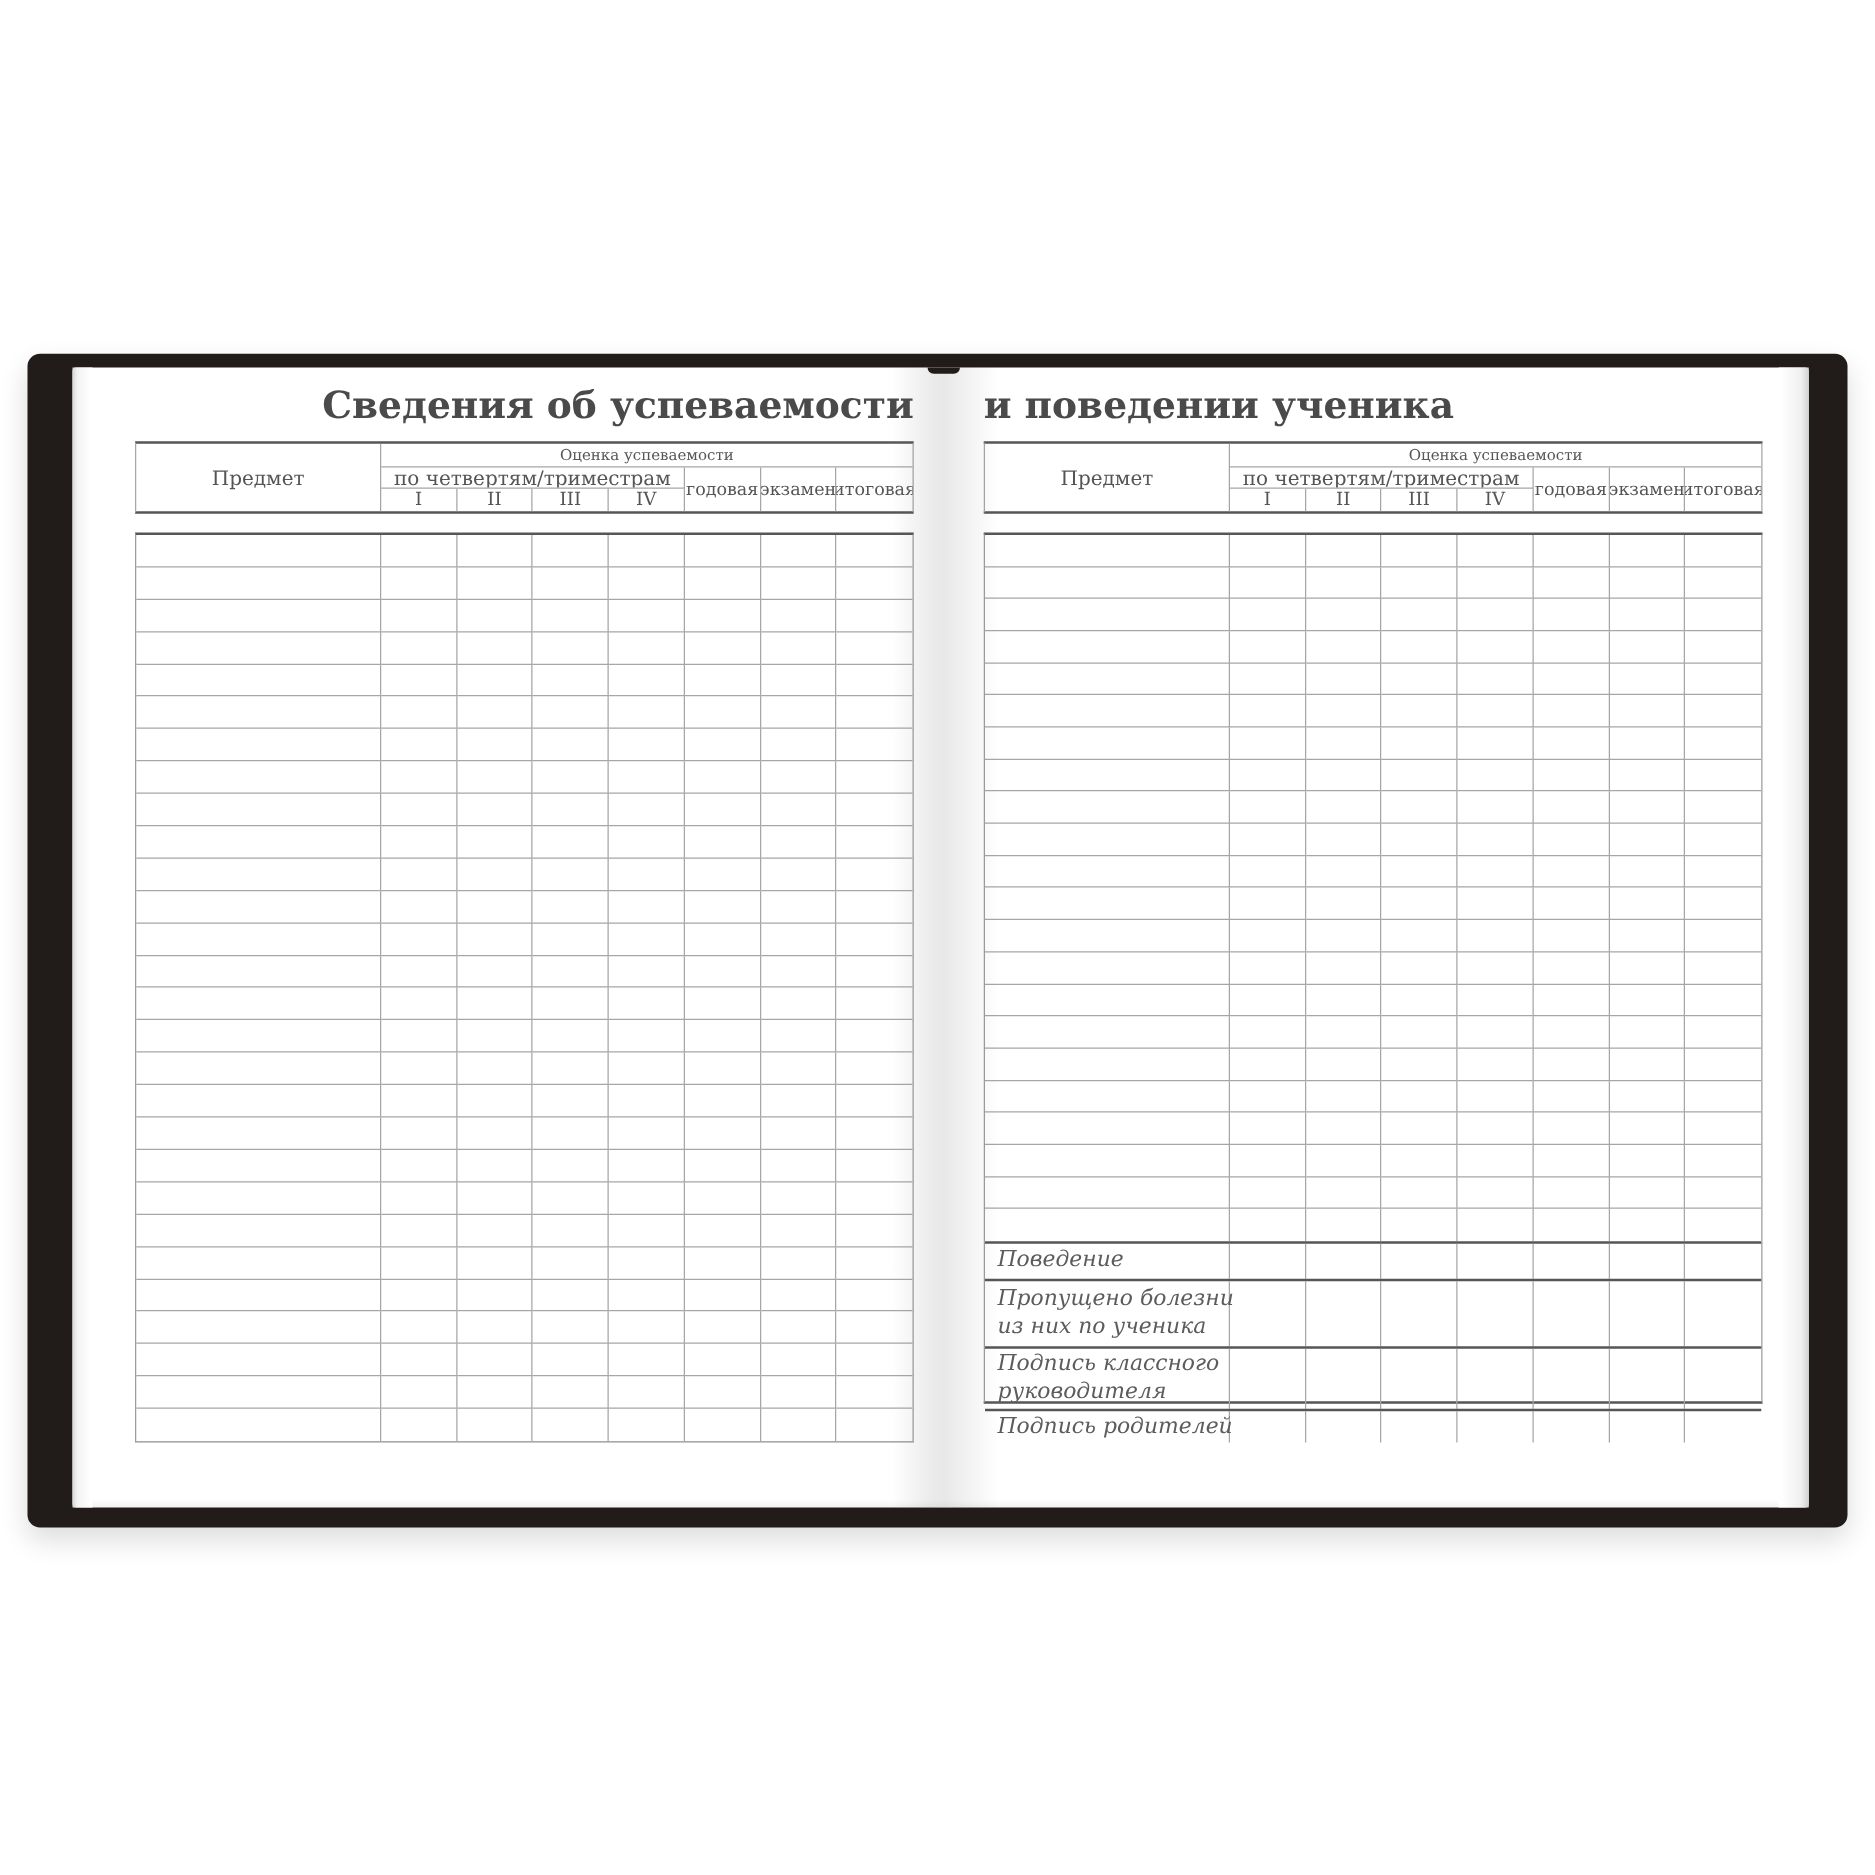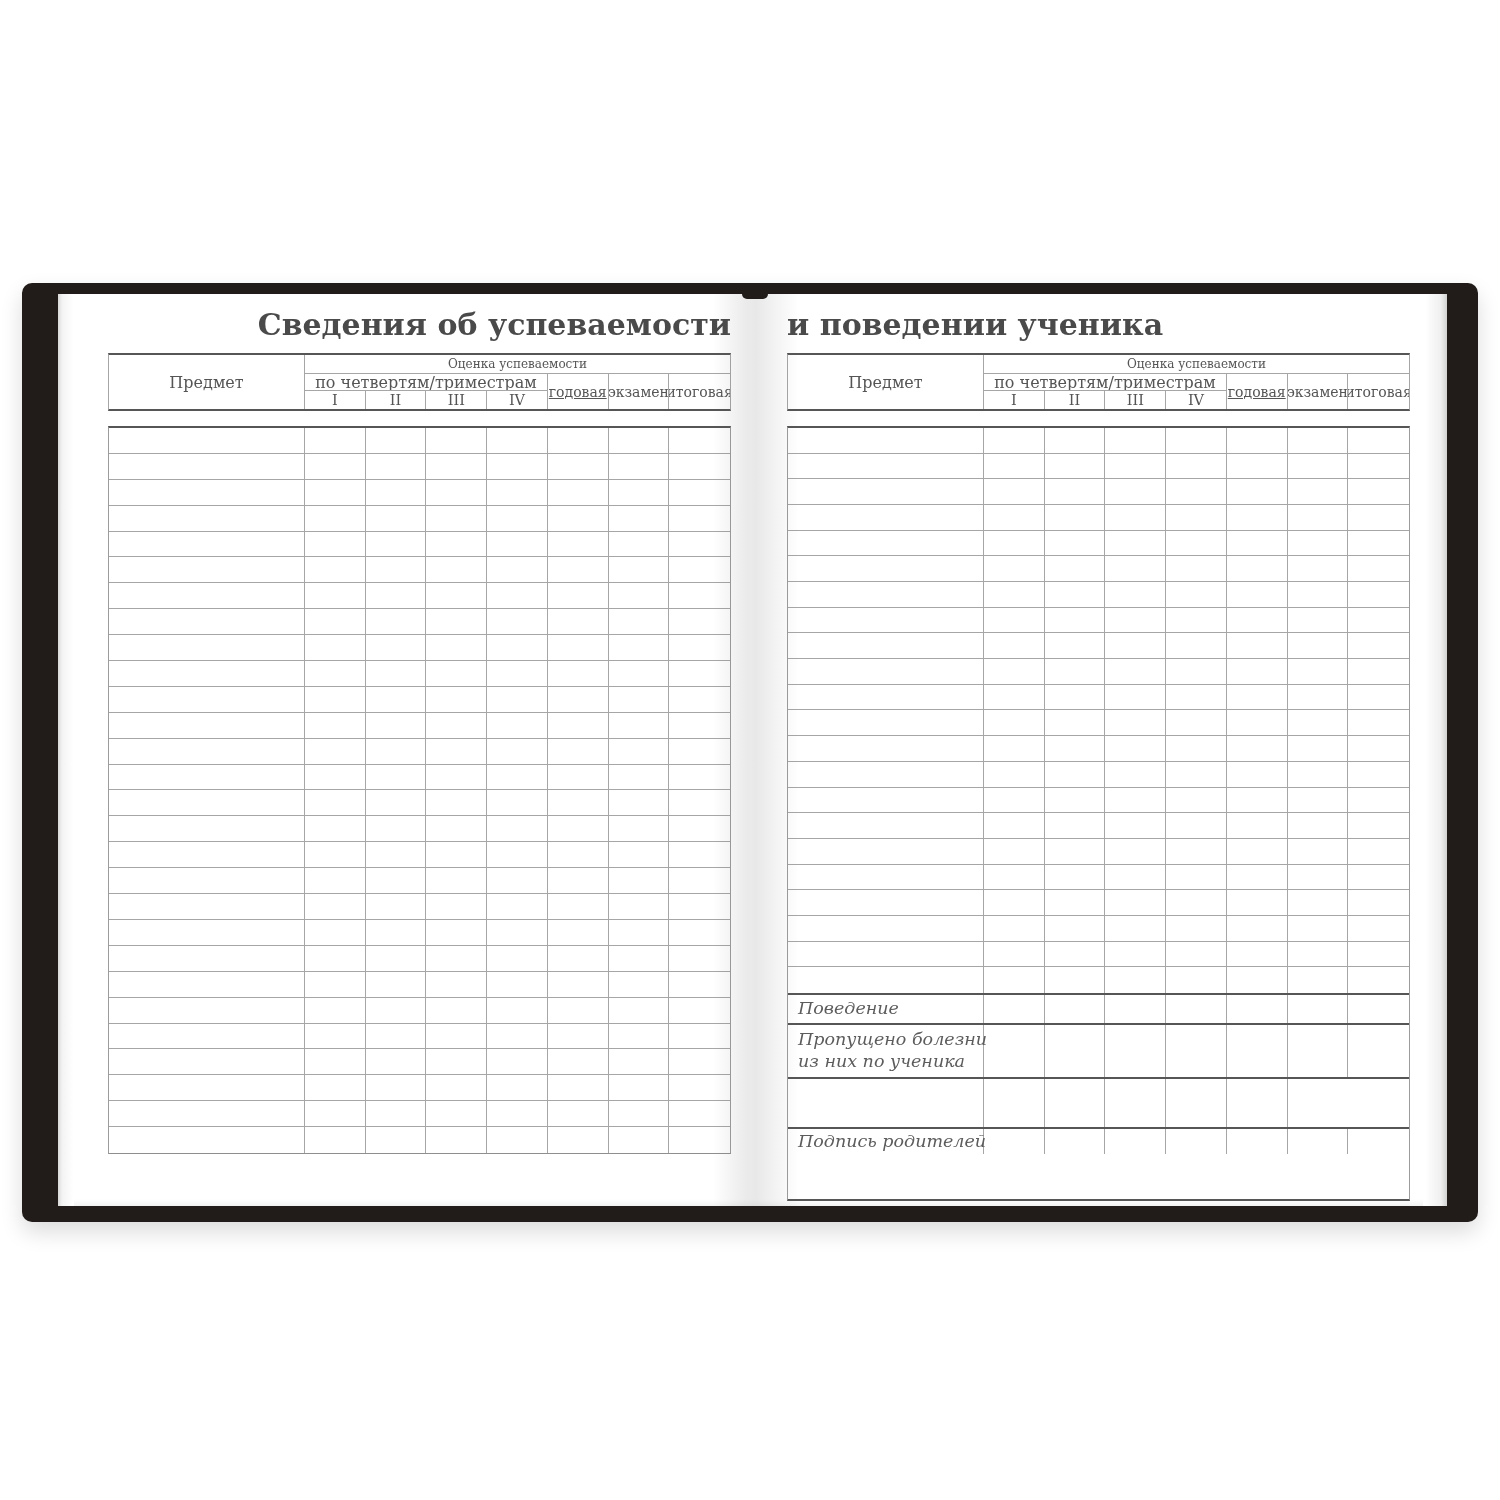"годовая" .h-sum1 { text-decoration: underline -> none }
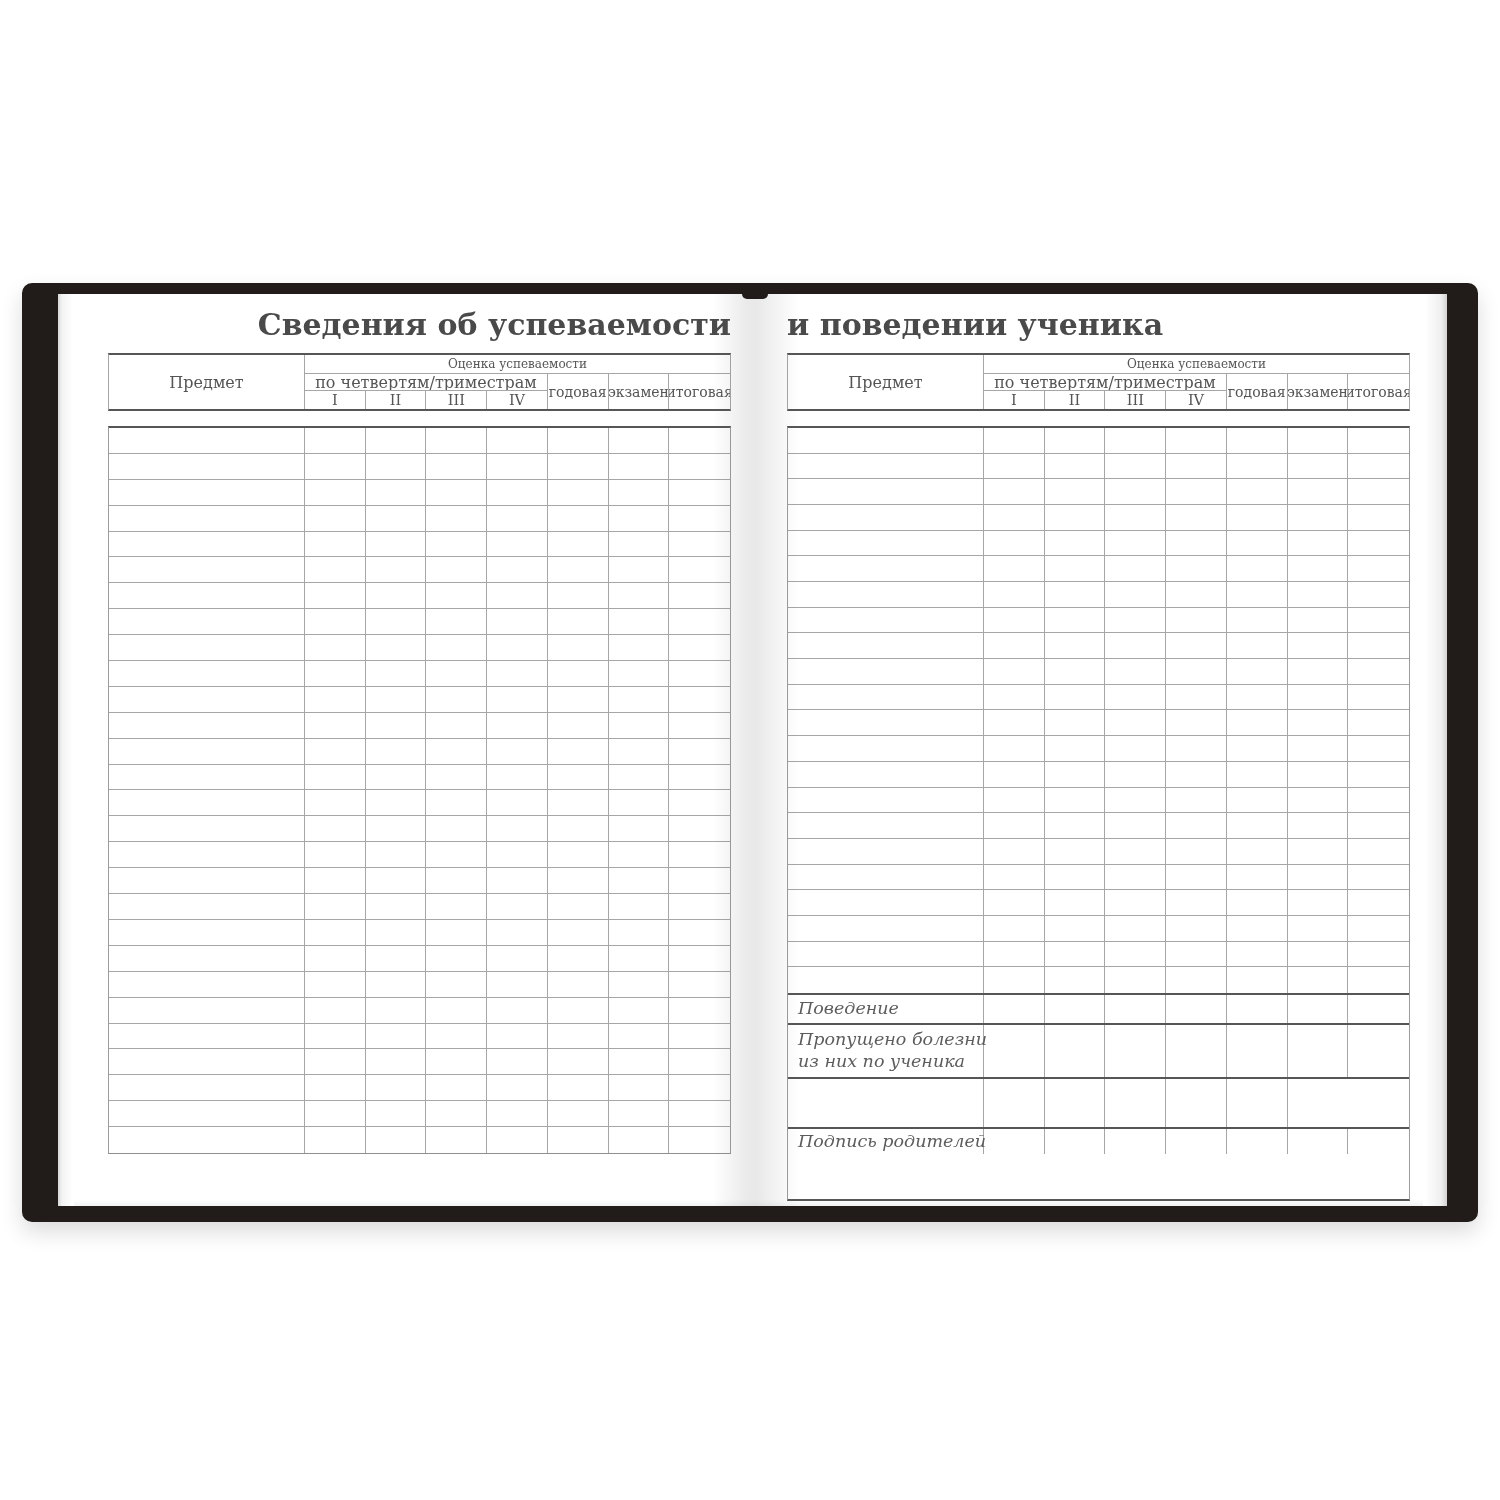"Поведение" .footer-section { height: 208px -> 130px }
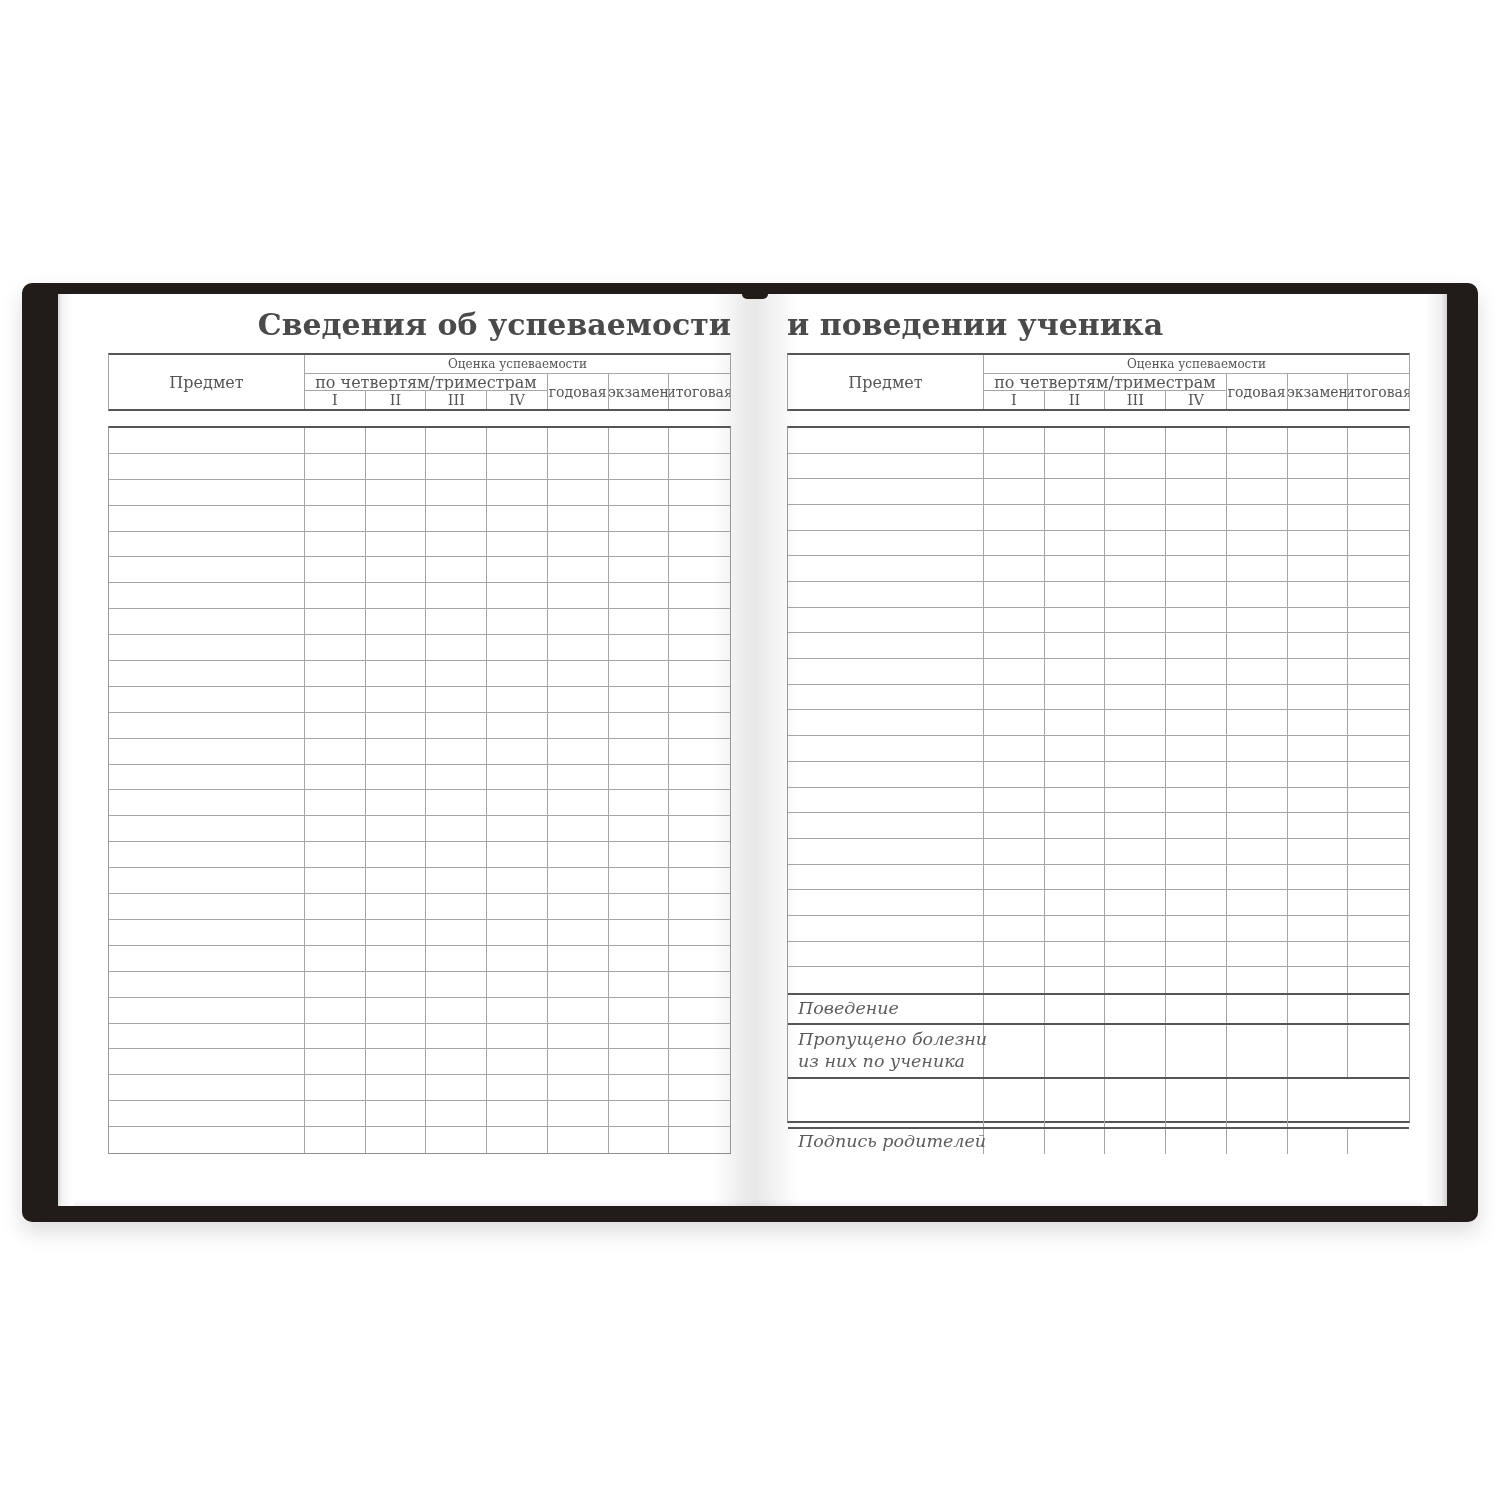"Подпись классного" div.fcell { html: none -> <div> <div>Подпись классного</div> <div>руководителя</div> </div> }
